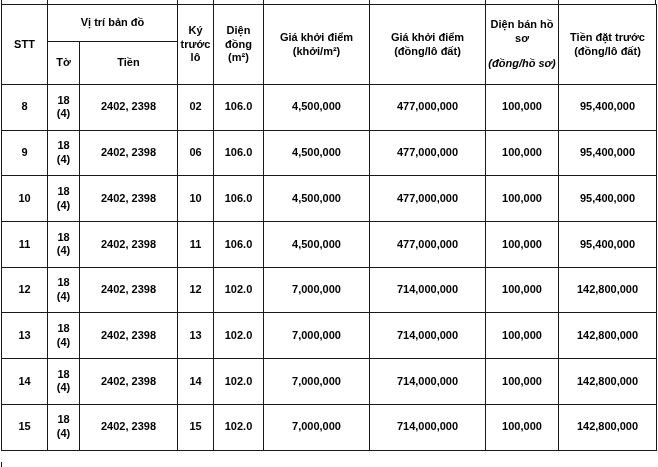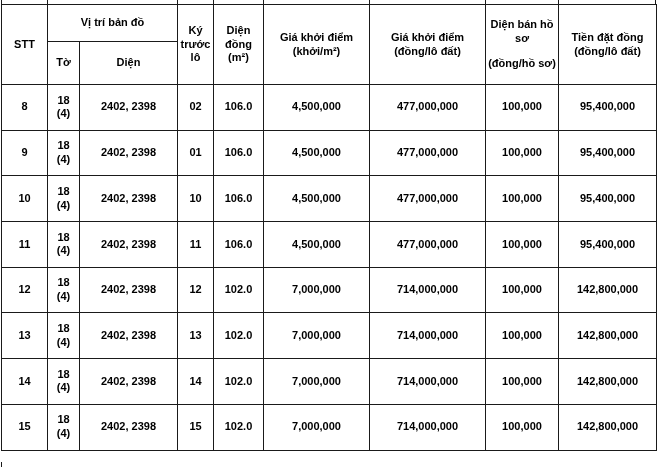"Tiền đặt đồng" div { text: đồng -> trước }
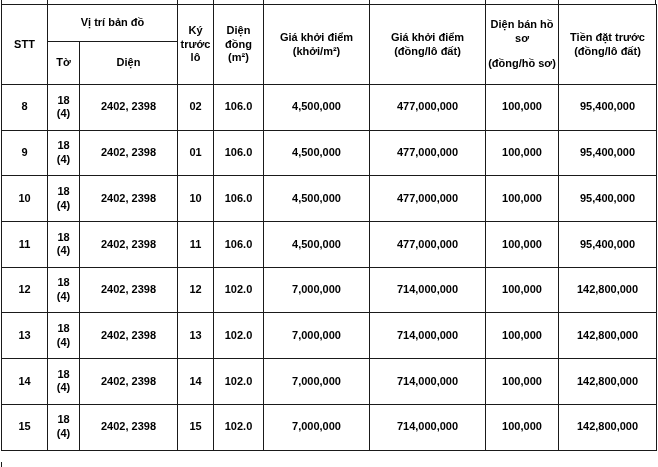"Diện" th { text: Diện -> Tiền }
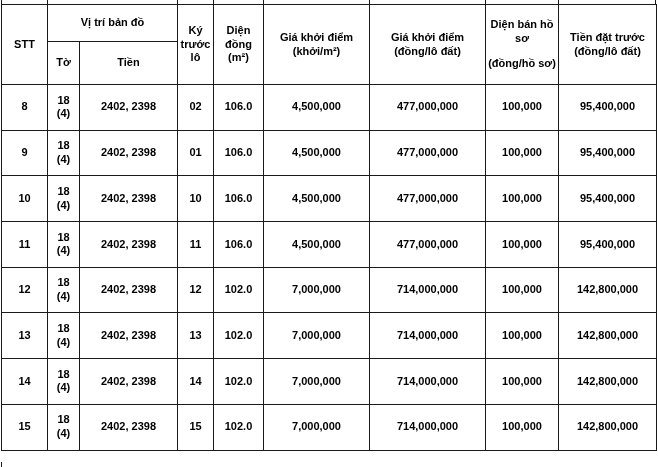"(đồng/hồ sơ)" .unit-gap { font-style: none -> italic }
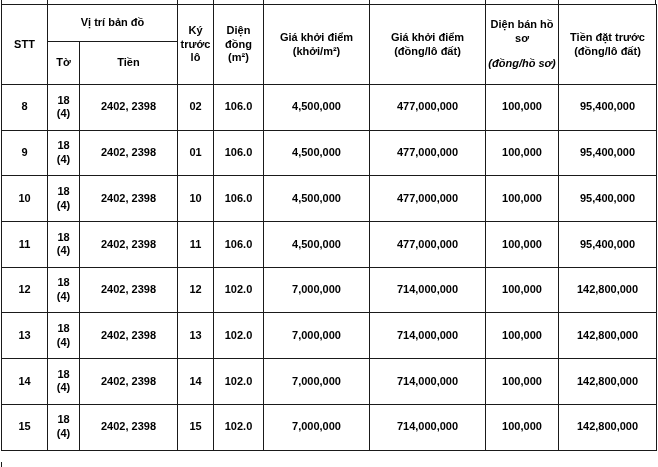"01" td { text: 01 -> 06 }
